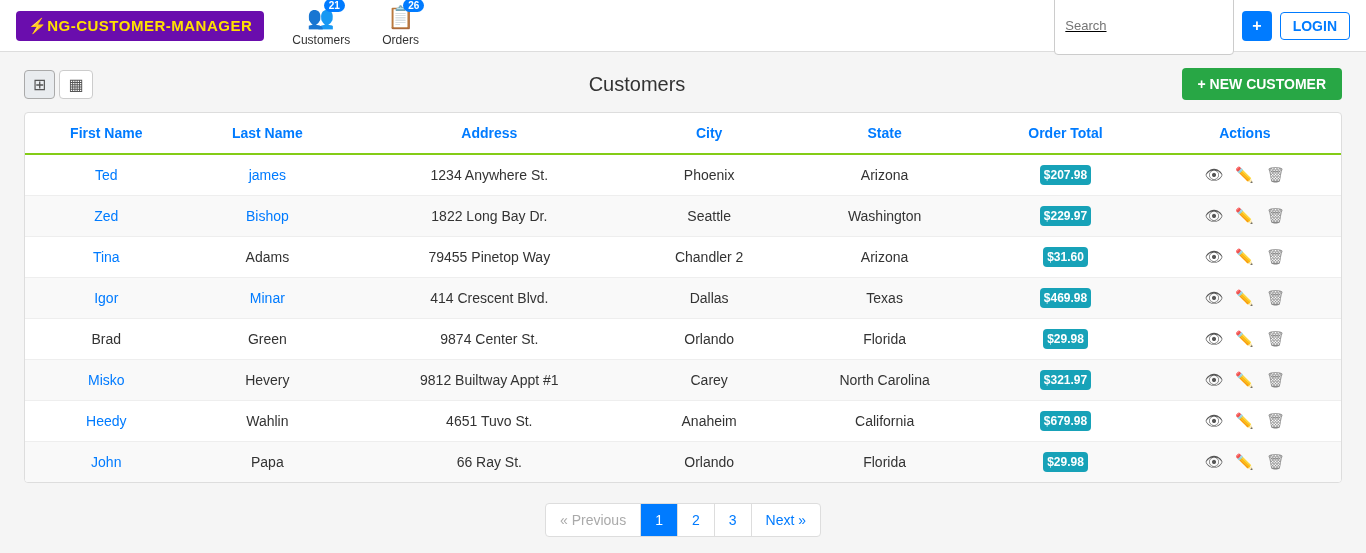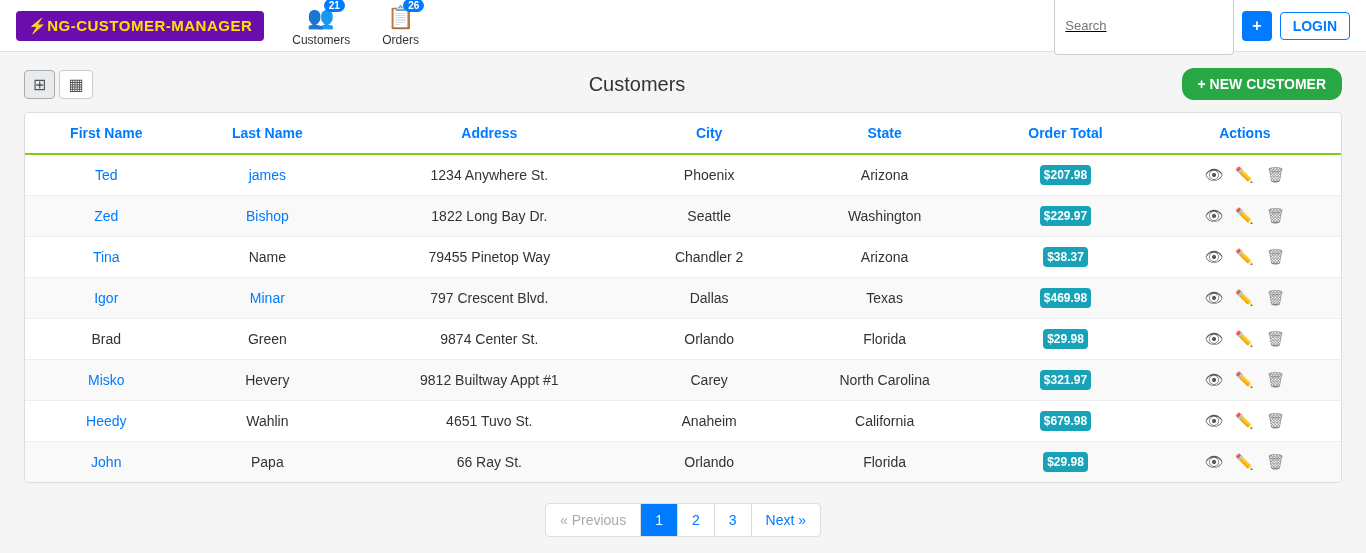"+ NEW CUSTOMER" .btn-new-customer { border-radius: 12px -> 4px }
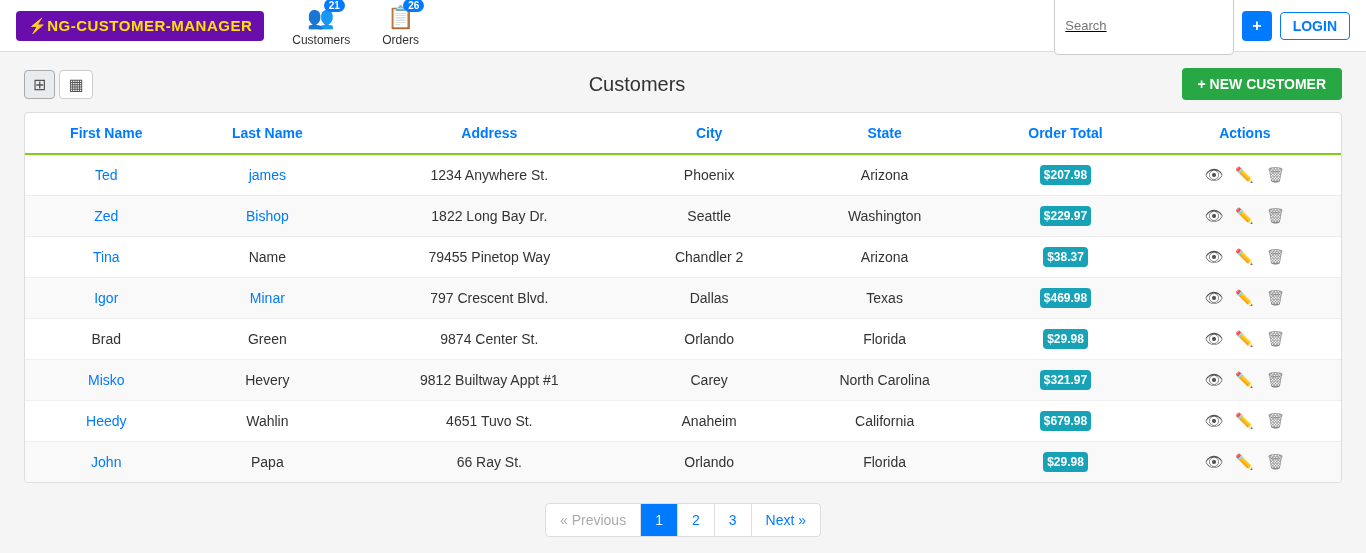"Name" td { text: Name -> Adams }
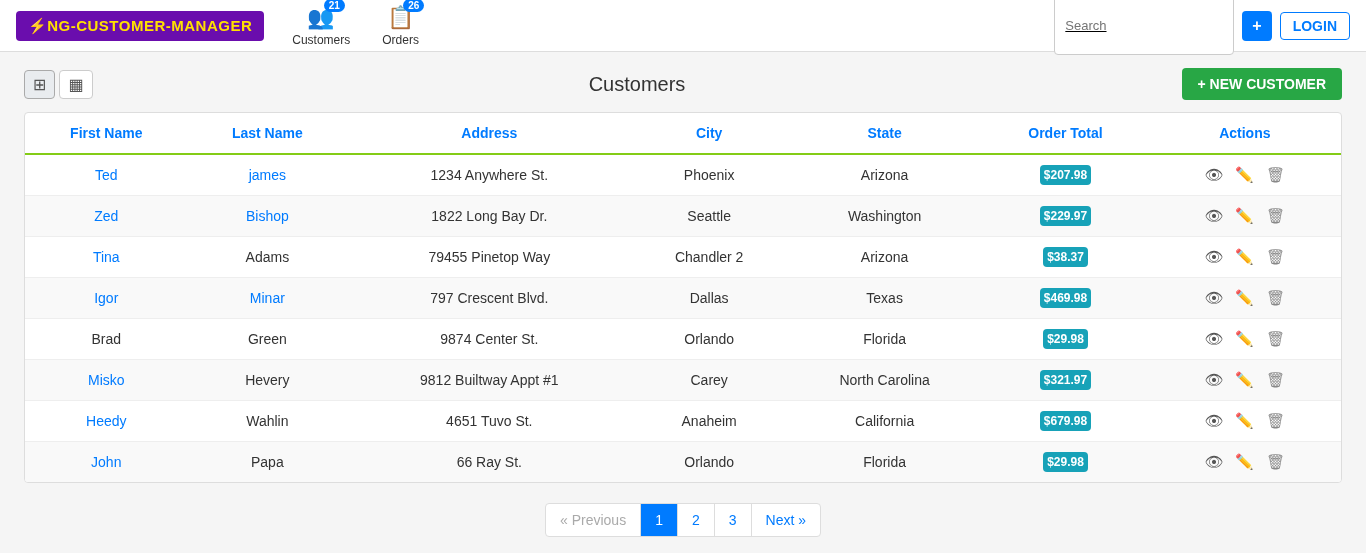"$38.37" span.order-badge { text: $38.37 -> $31.60 }
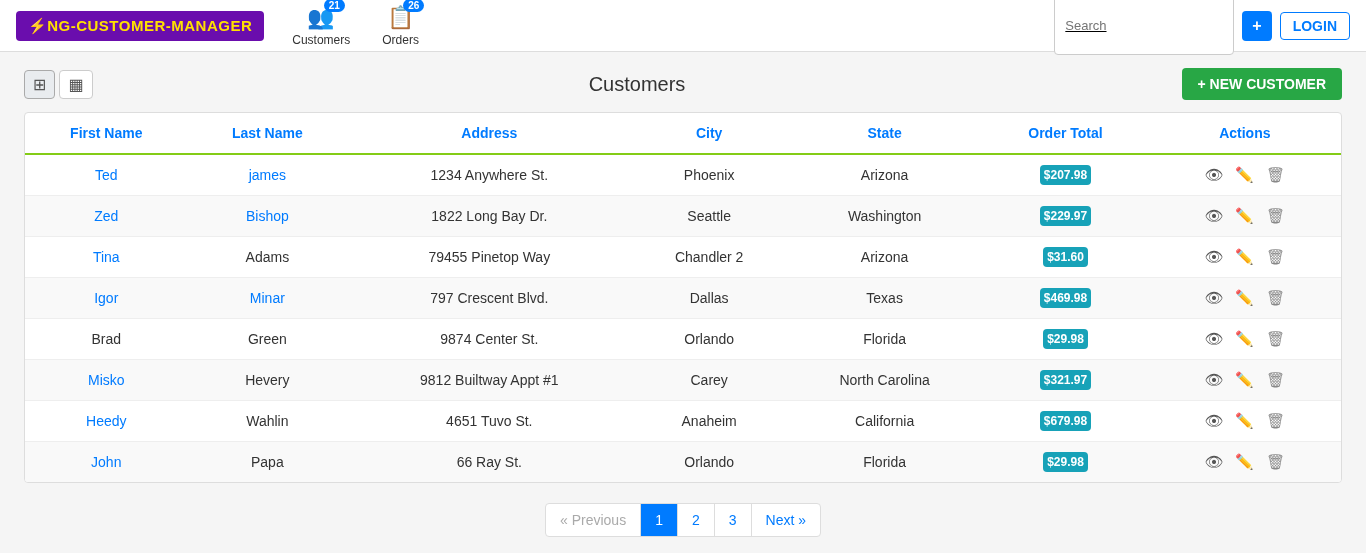"797 Crescent Blvd." td { text: 797 -> 414 }
